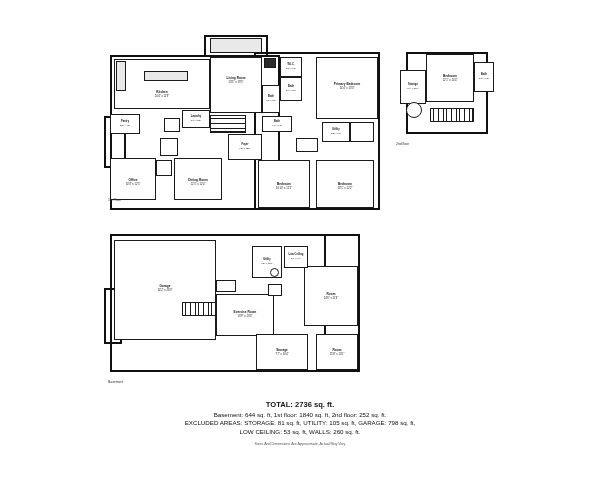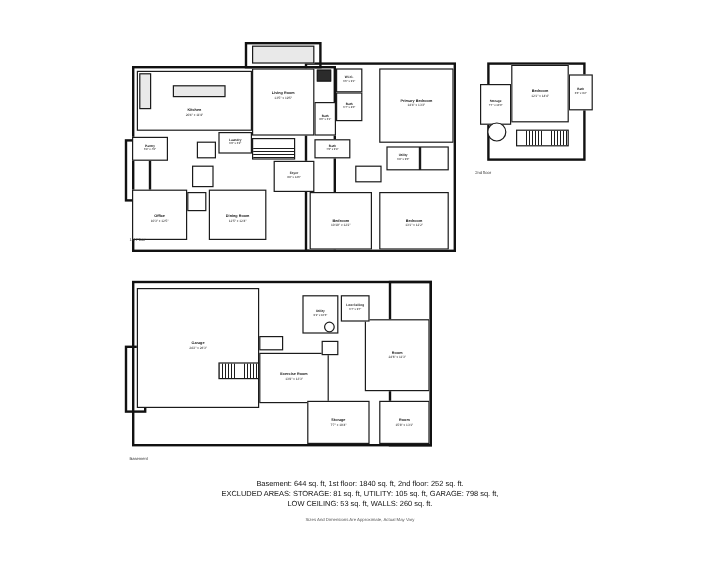"TOTAL: 2736 sq. ft." div.total { html: none -> <div>TOTAL: 2736 sq. ft.</div> }
